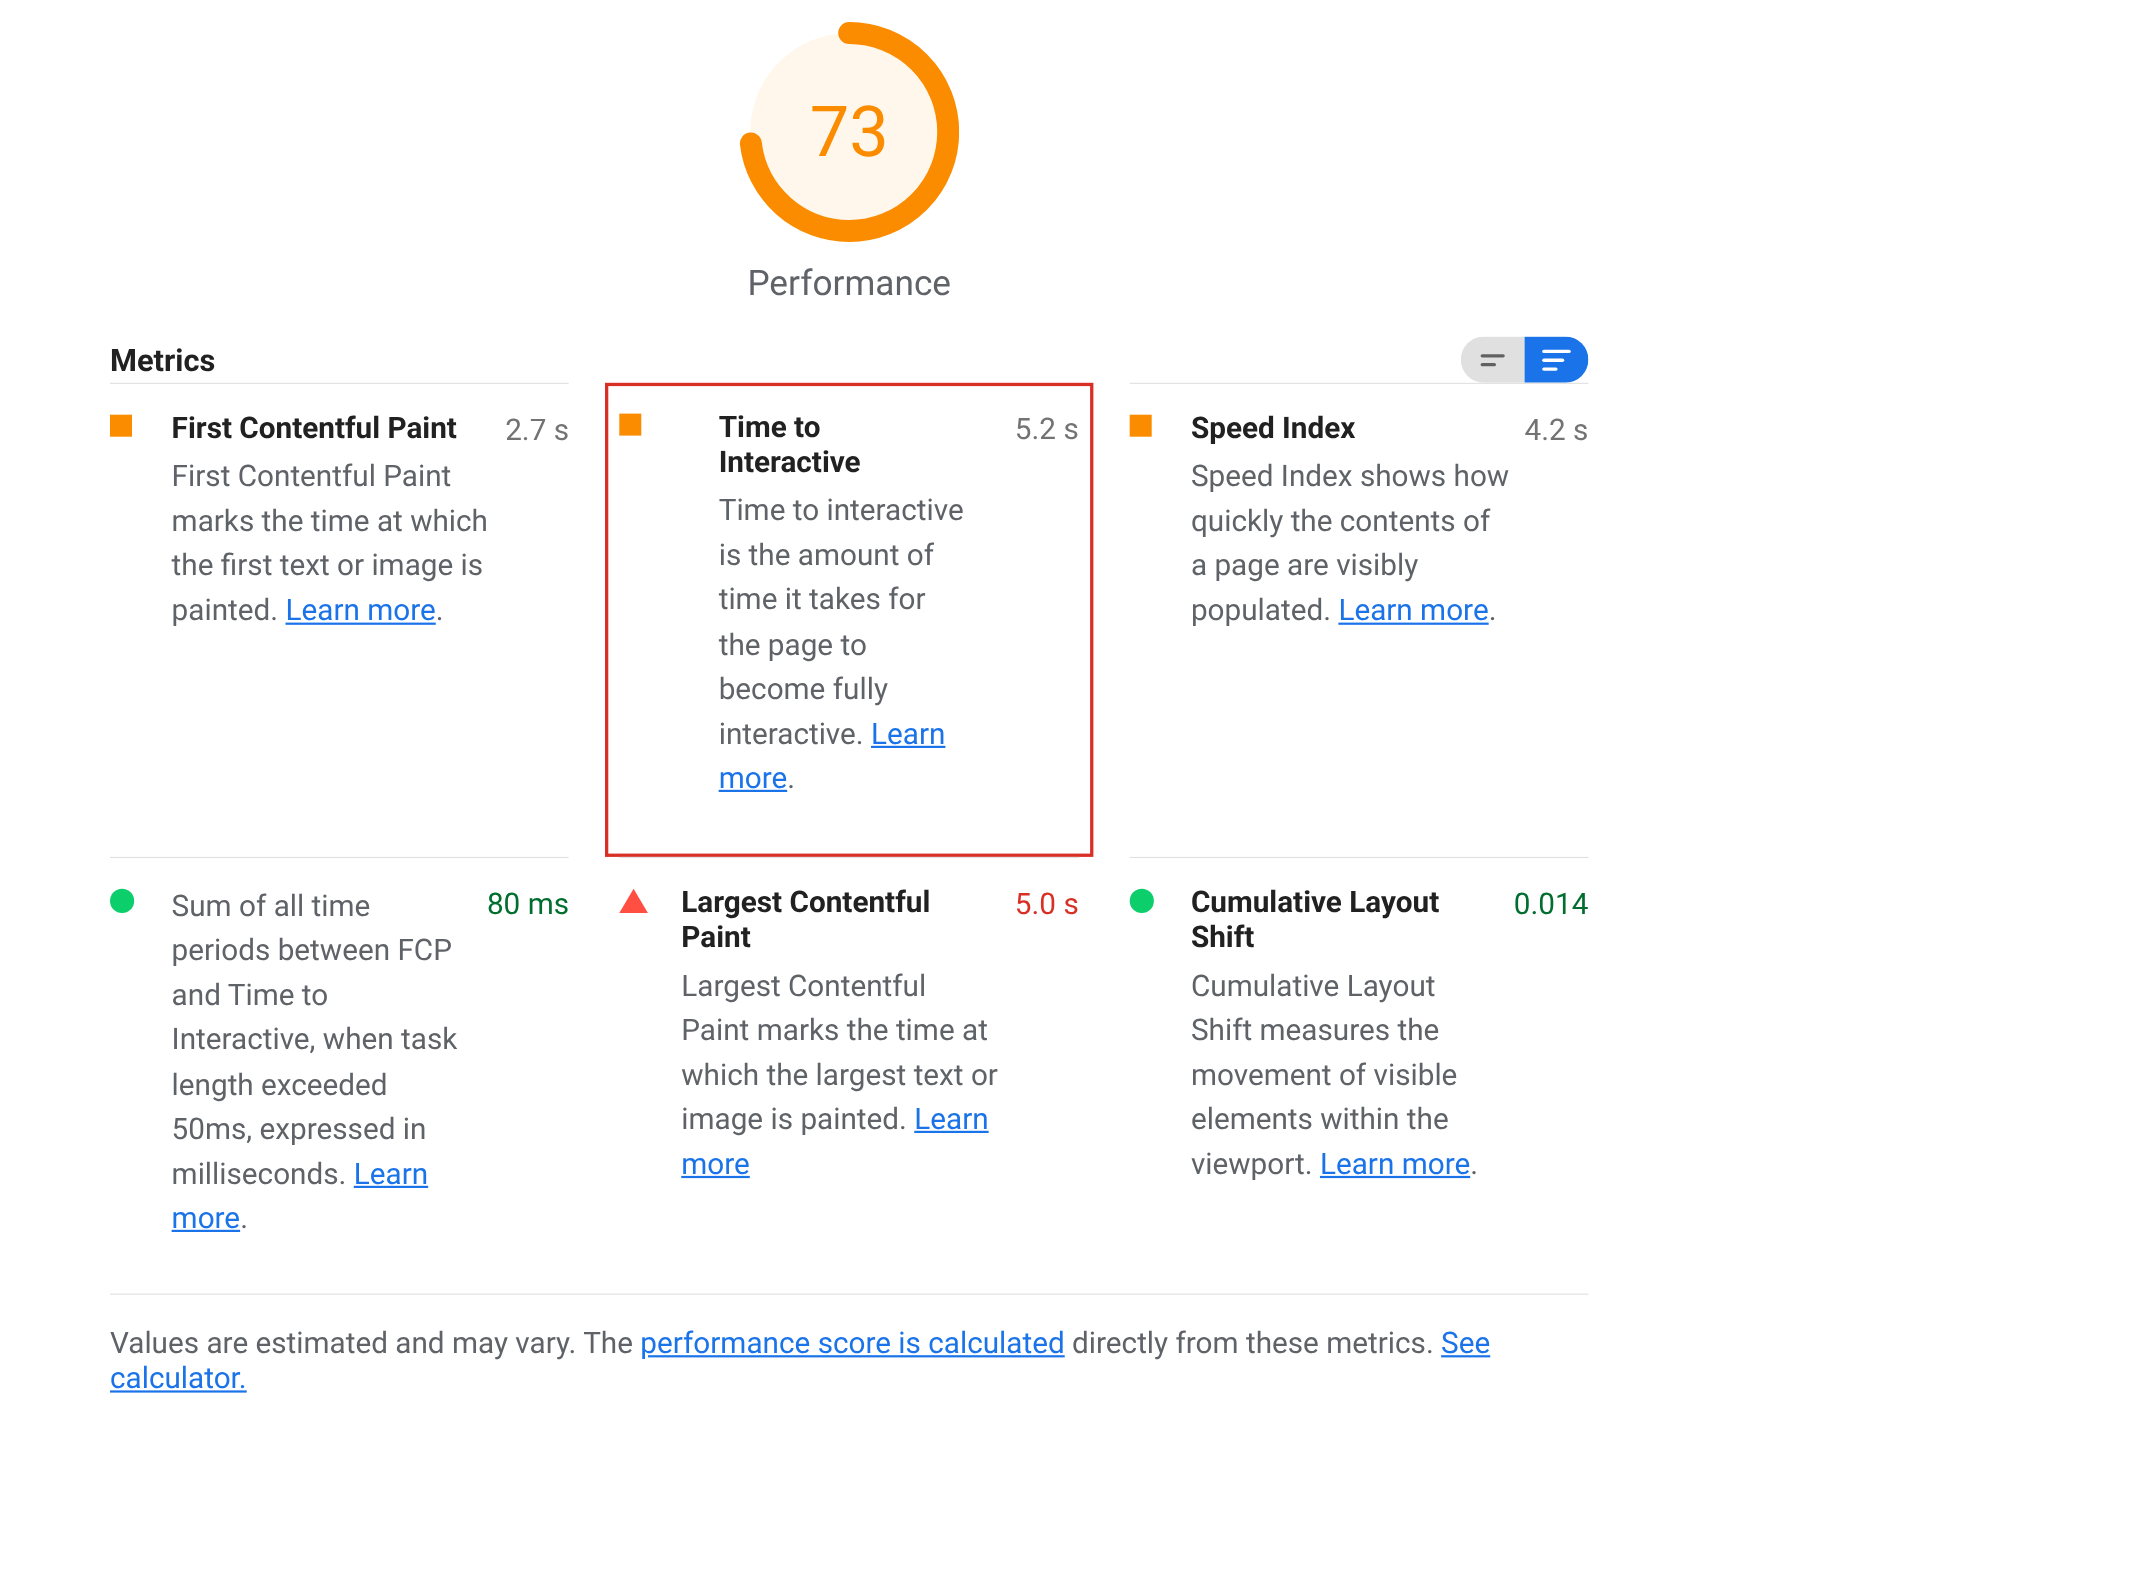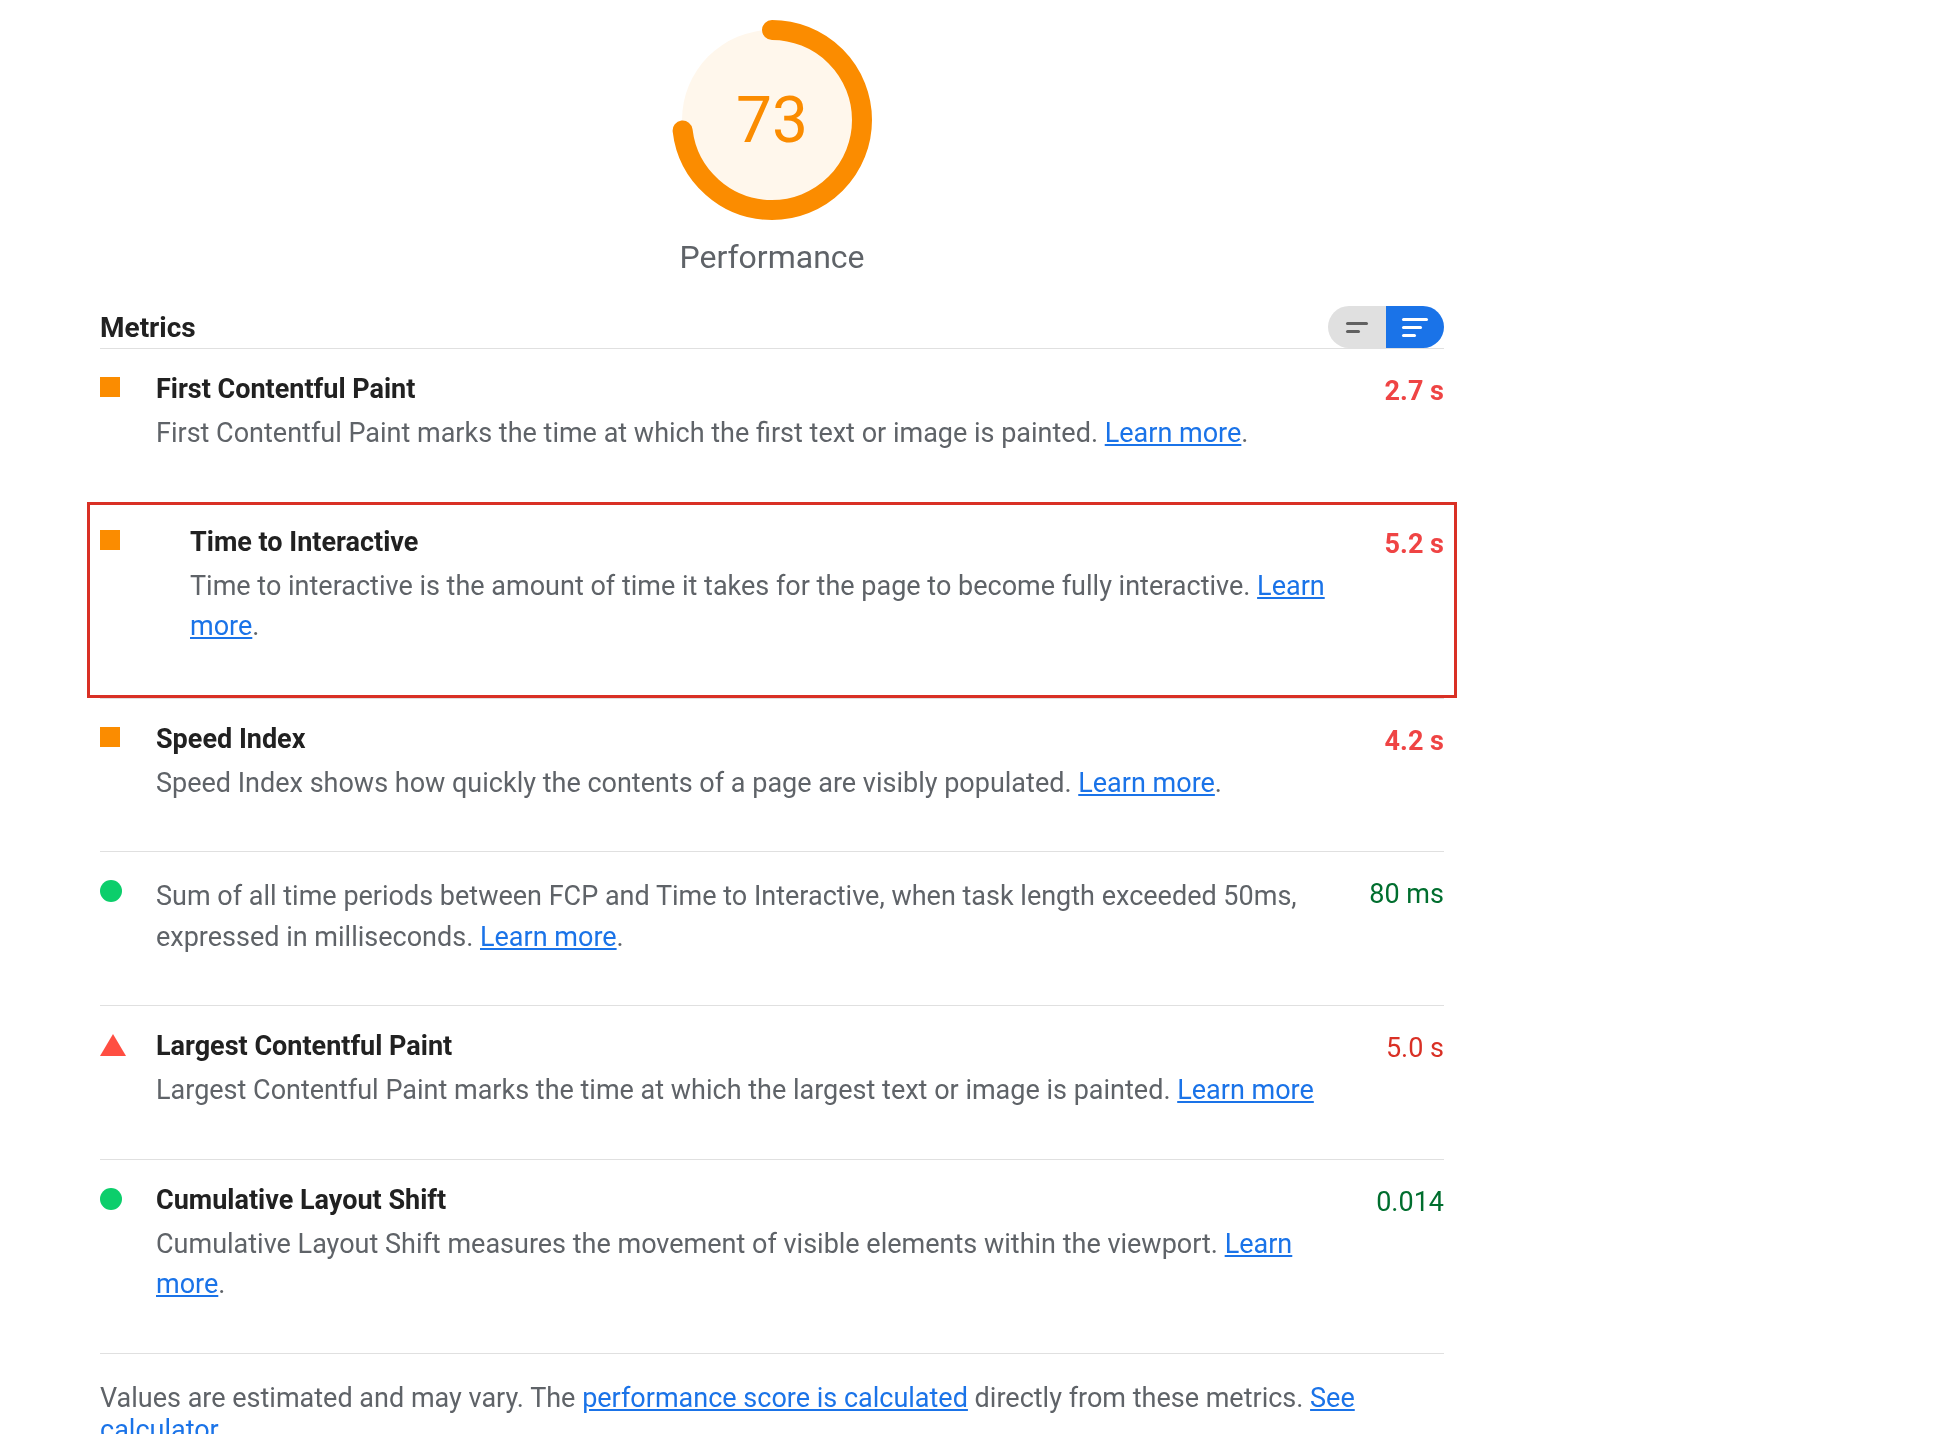"First Contentful Paint" .metrics-grid { grid-template-columns: 1fr -> 1fr 1fr 1fr }
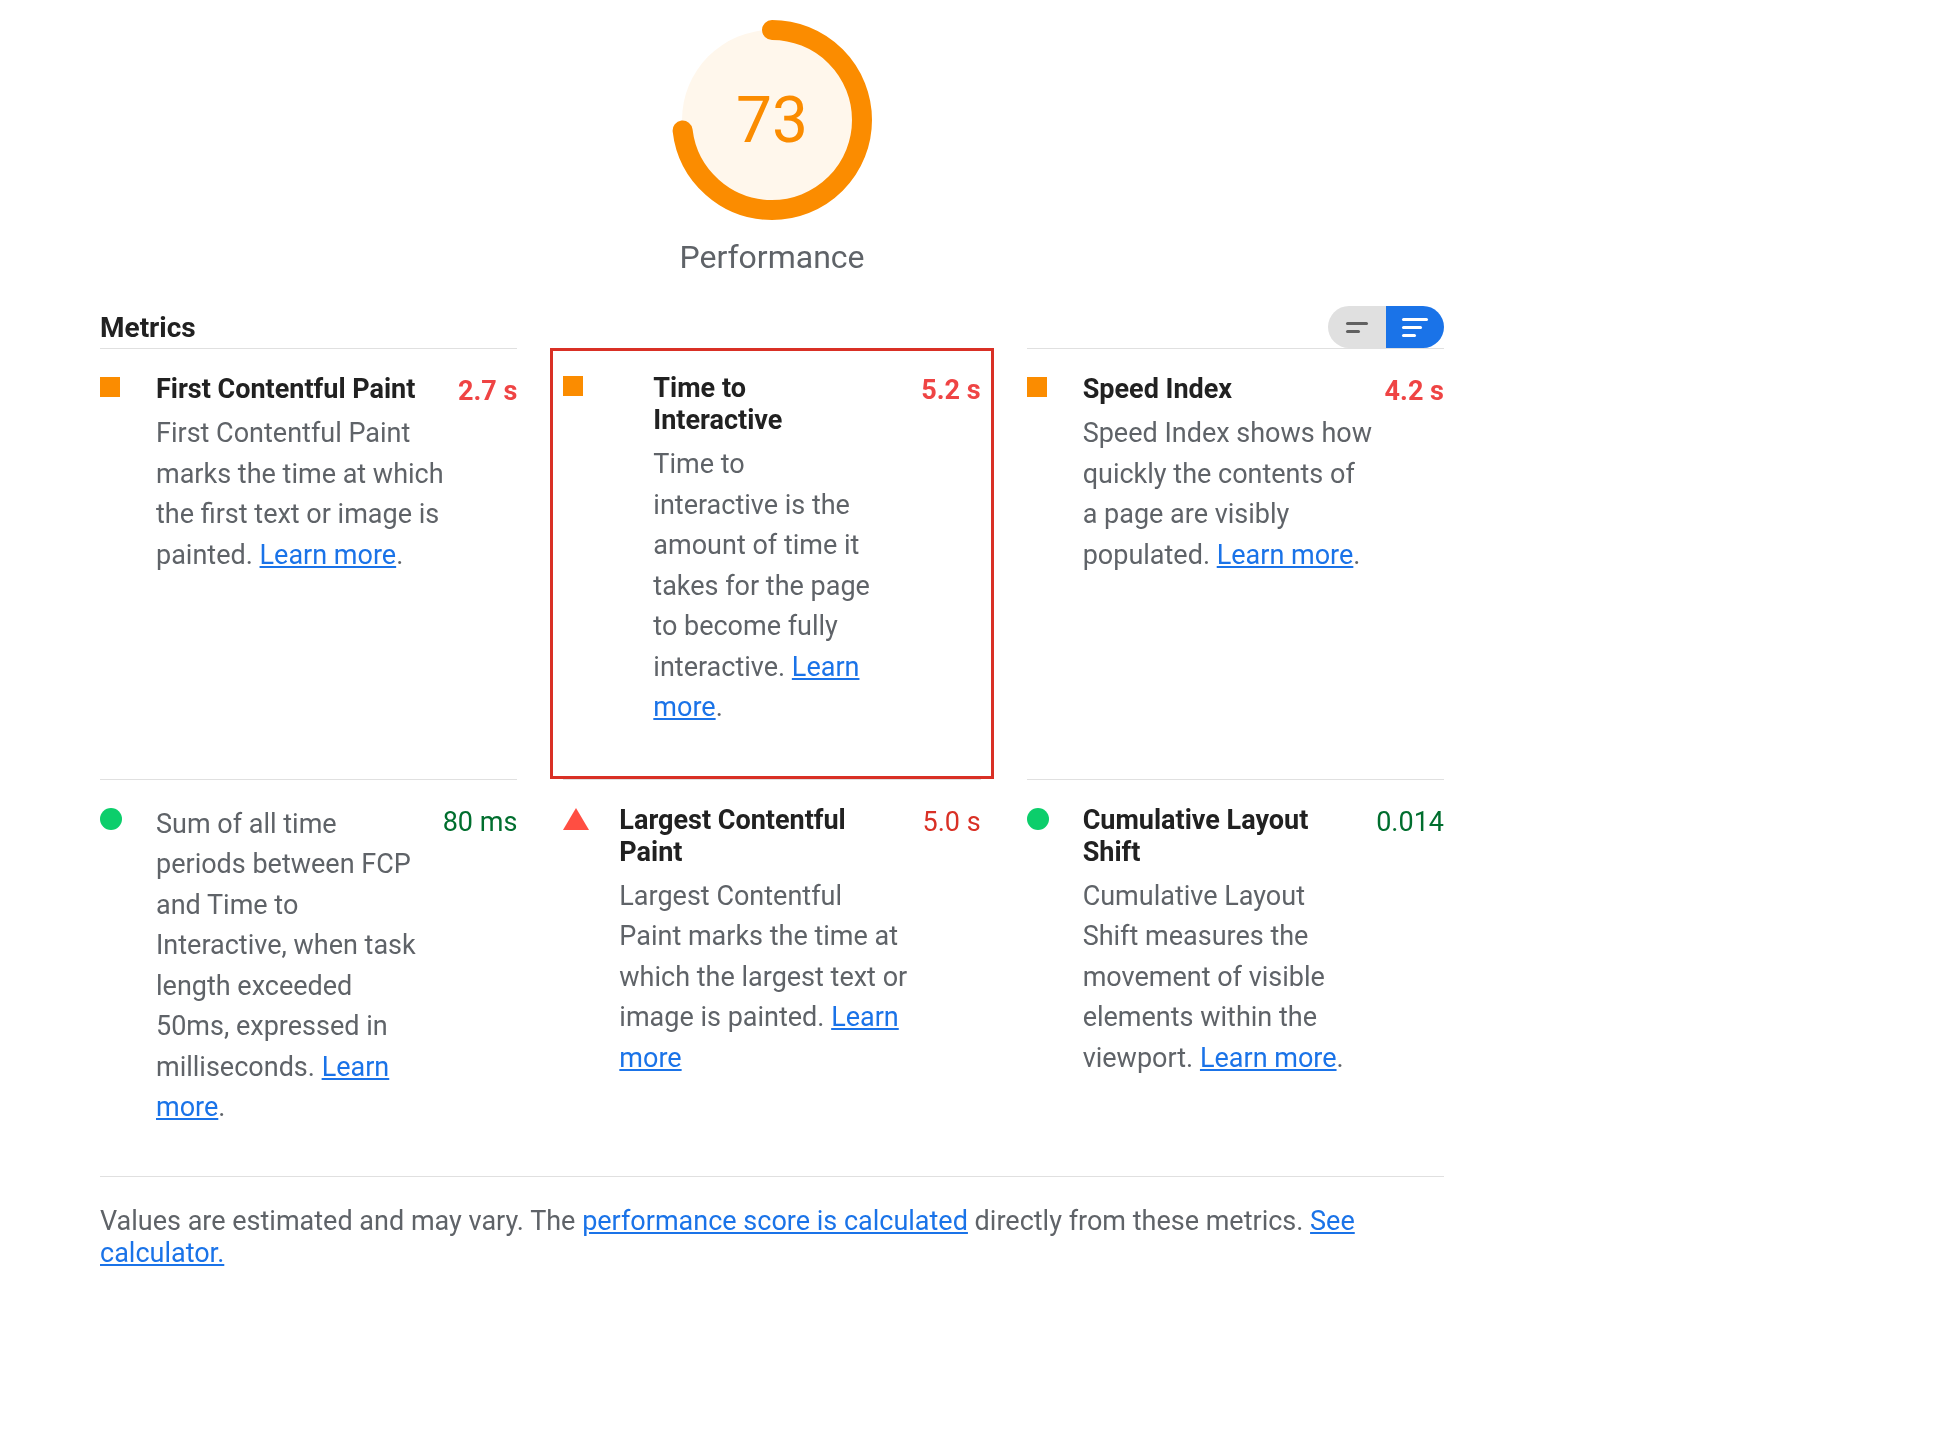"2.7 s" .value-orange { color: #ef4444 -> #737373; font-weight: bold -> none }
